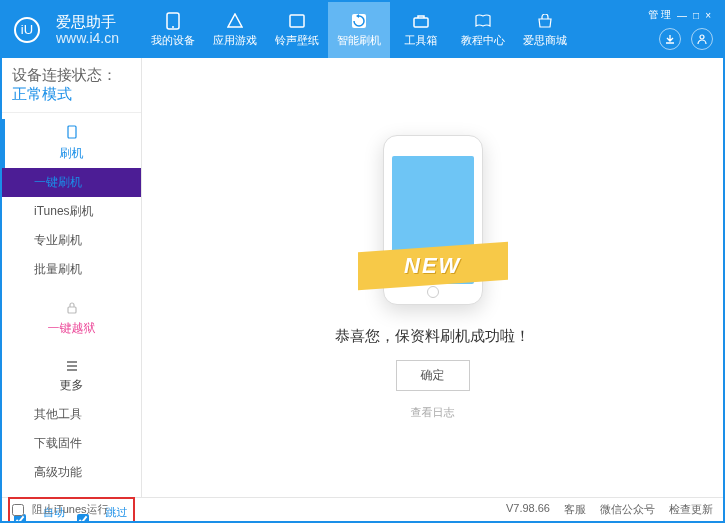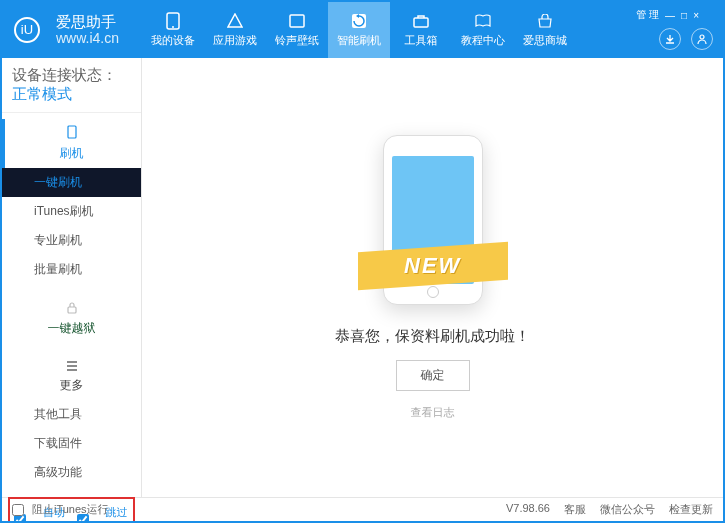"管 理" .header-right { right: 24px -> 12px }
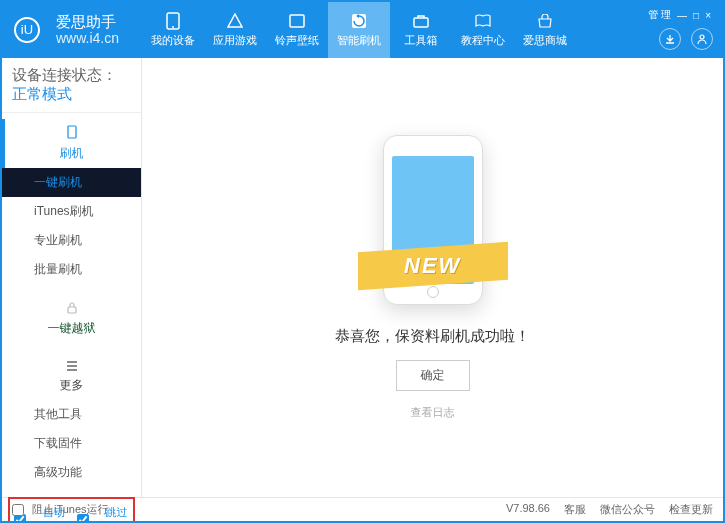"一键刷机" .side-sub.active { background: #0f172a -> #4c1d95 }
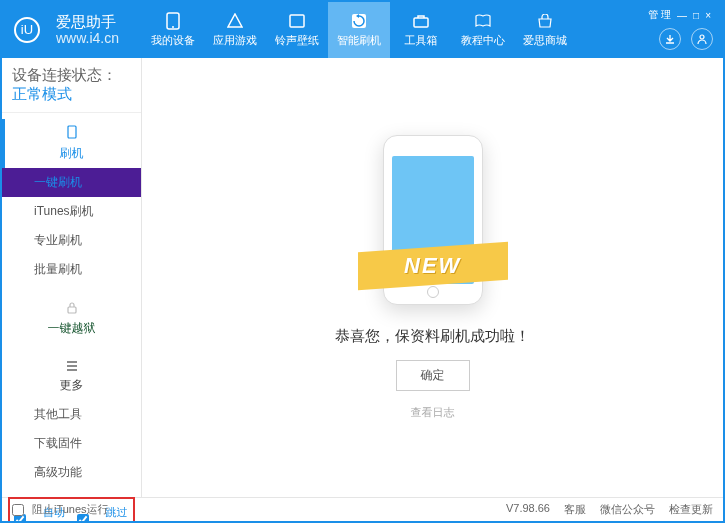"一键越狱" span { color: #14532d -> #ec4899 }
